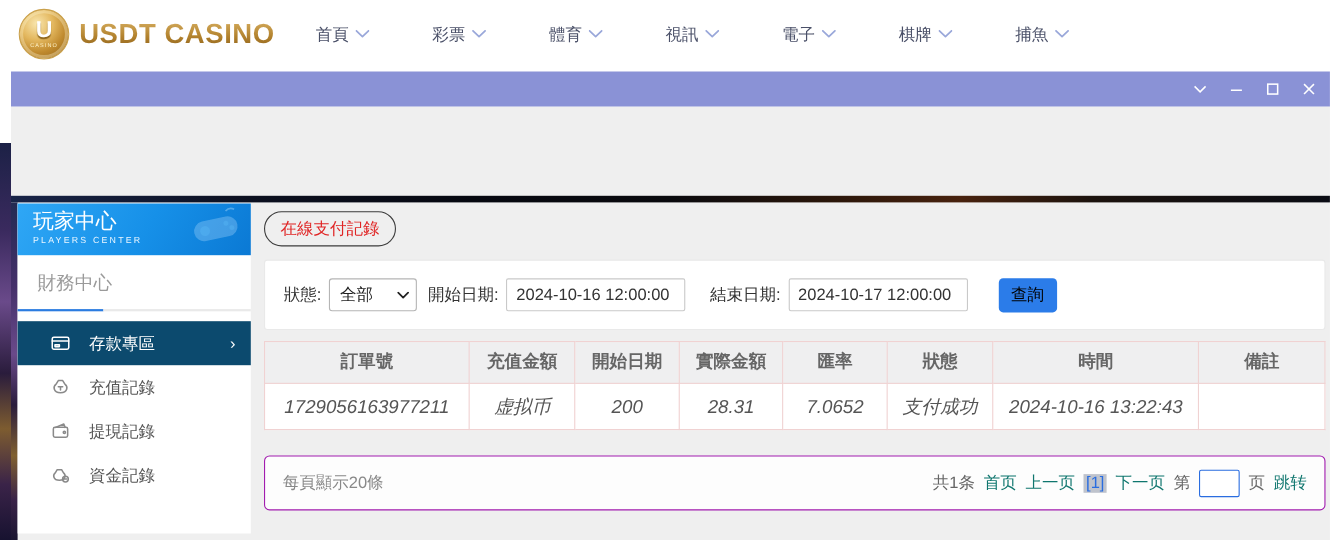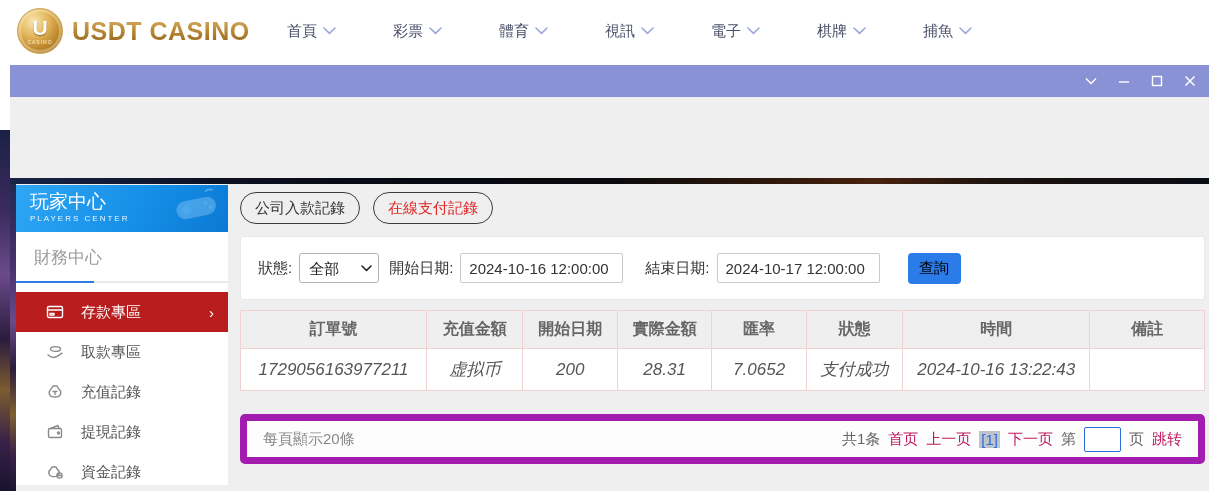"公司入款記錄" button.tab { html: <button>公司入款記錄</button> -> none }
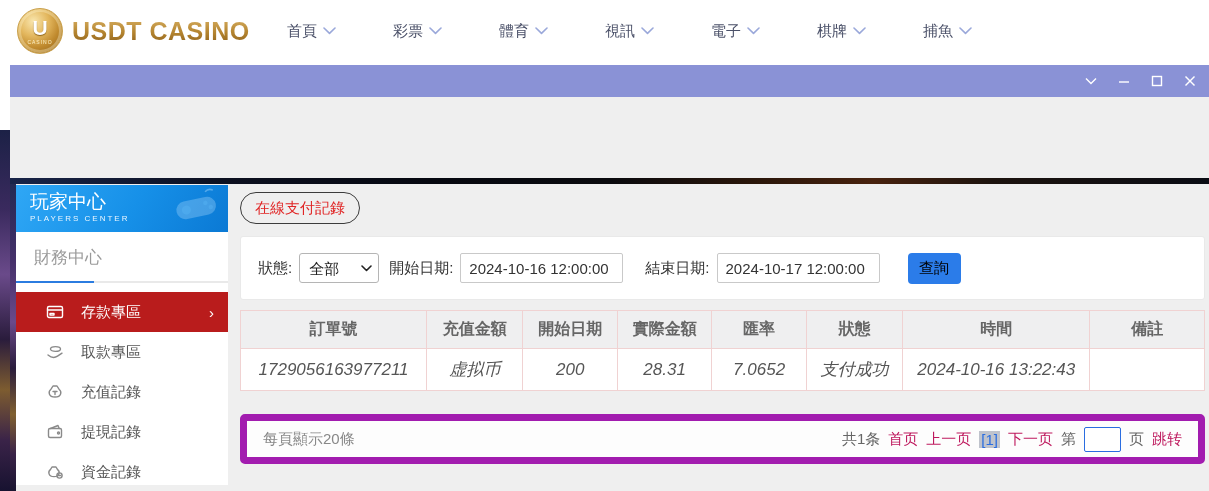"存款專區" .sb-item.active { background: #b91c1c -> #0c4a6e }
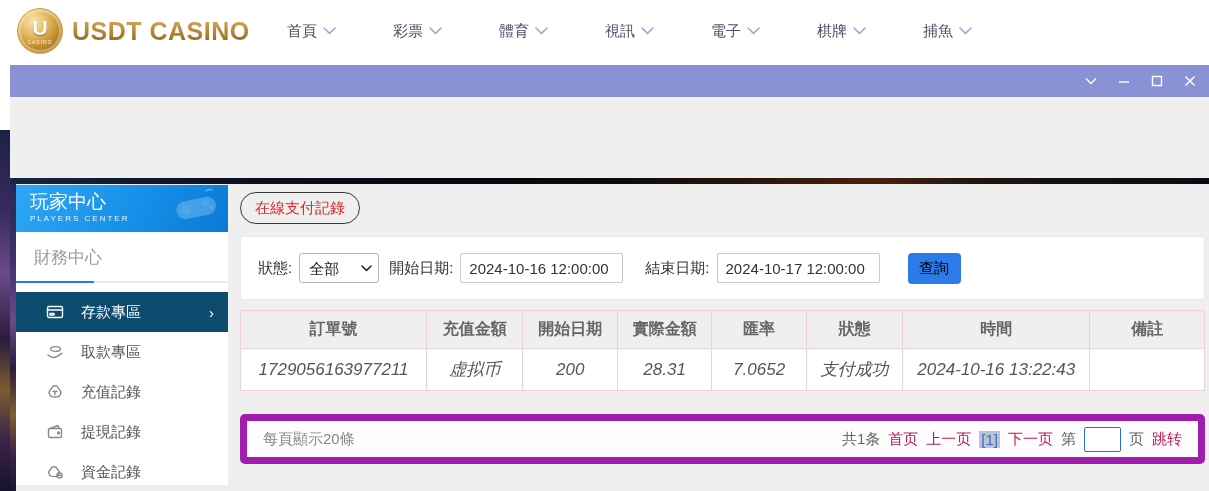"取款專區" div.sb-item { html: <div> <svg> <ellipse></ellipse> <path></path> </svg> <span>取款專區</span> </div> -> none }
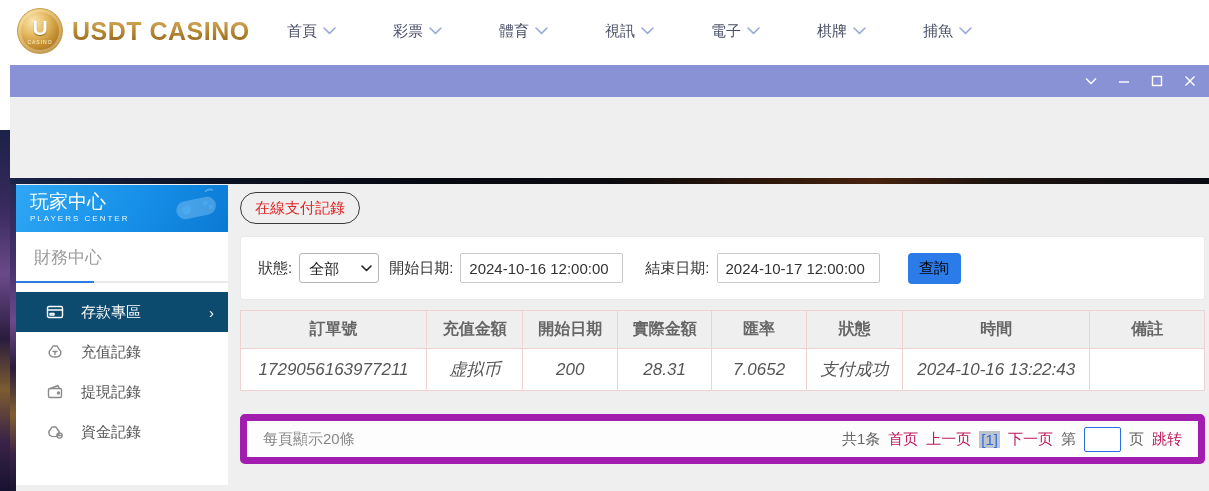"每頁顯示20條" .footer-bar { border: 7px solid #a21caf -> 1px solid #a21caf }
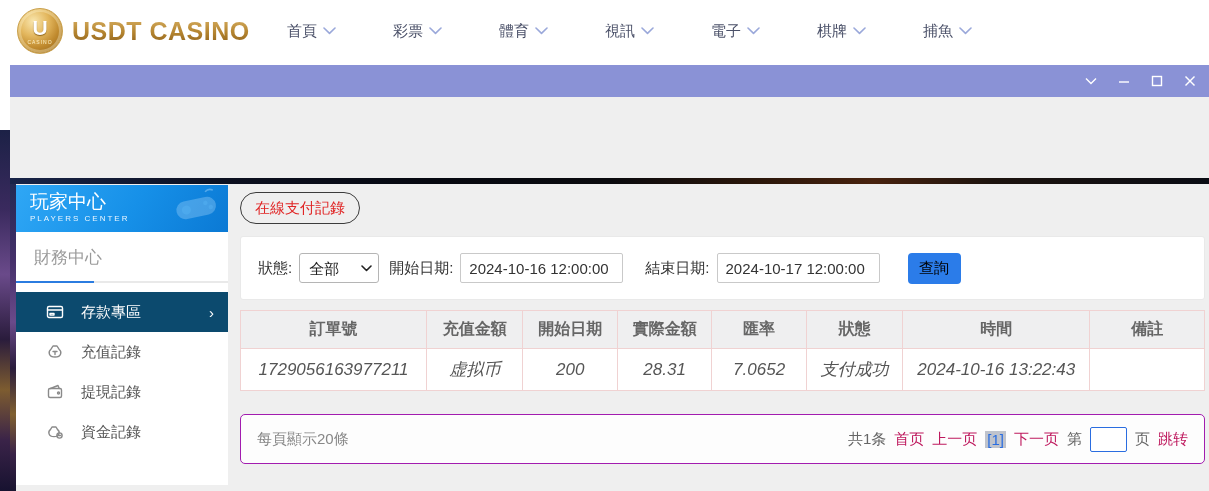"首页" .pager a { color: #be185d -> #0f766e }
